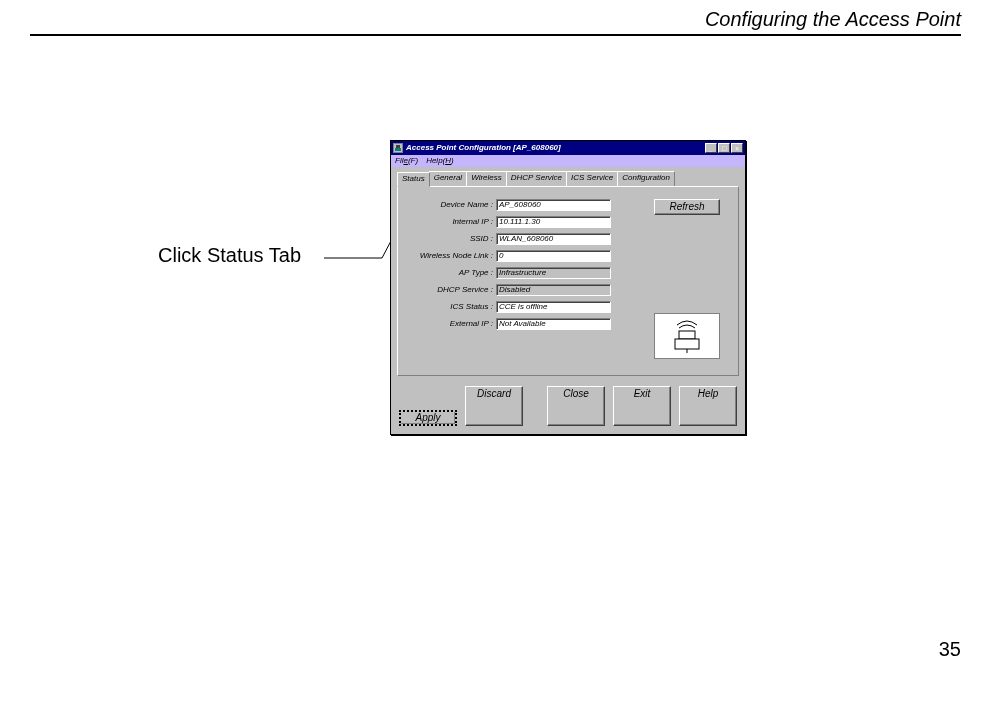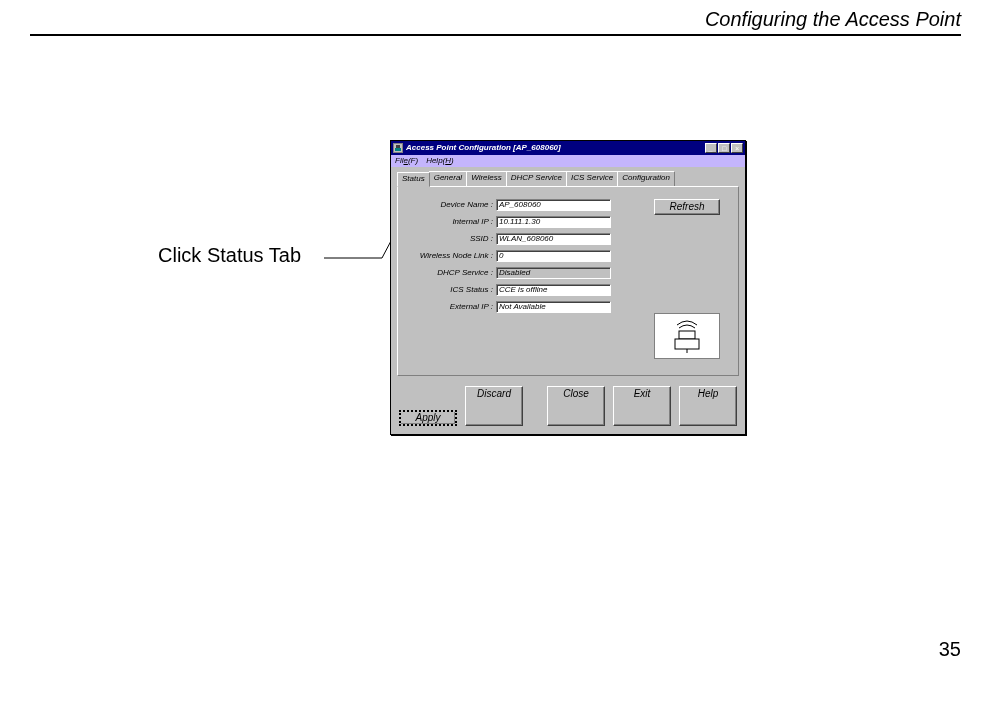"AP Type :" div.fieldrow { html: none -> <div> <div>AP Type :</div> <div>Infrastructure</div> </div> }
